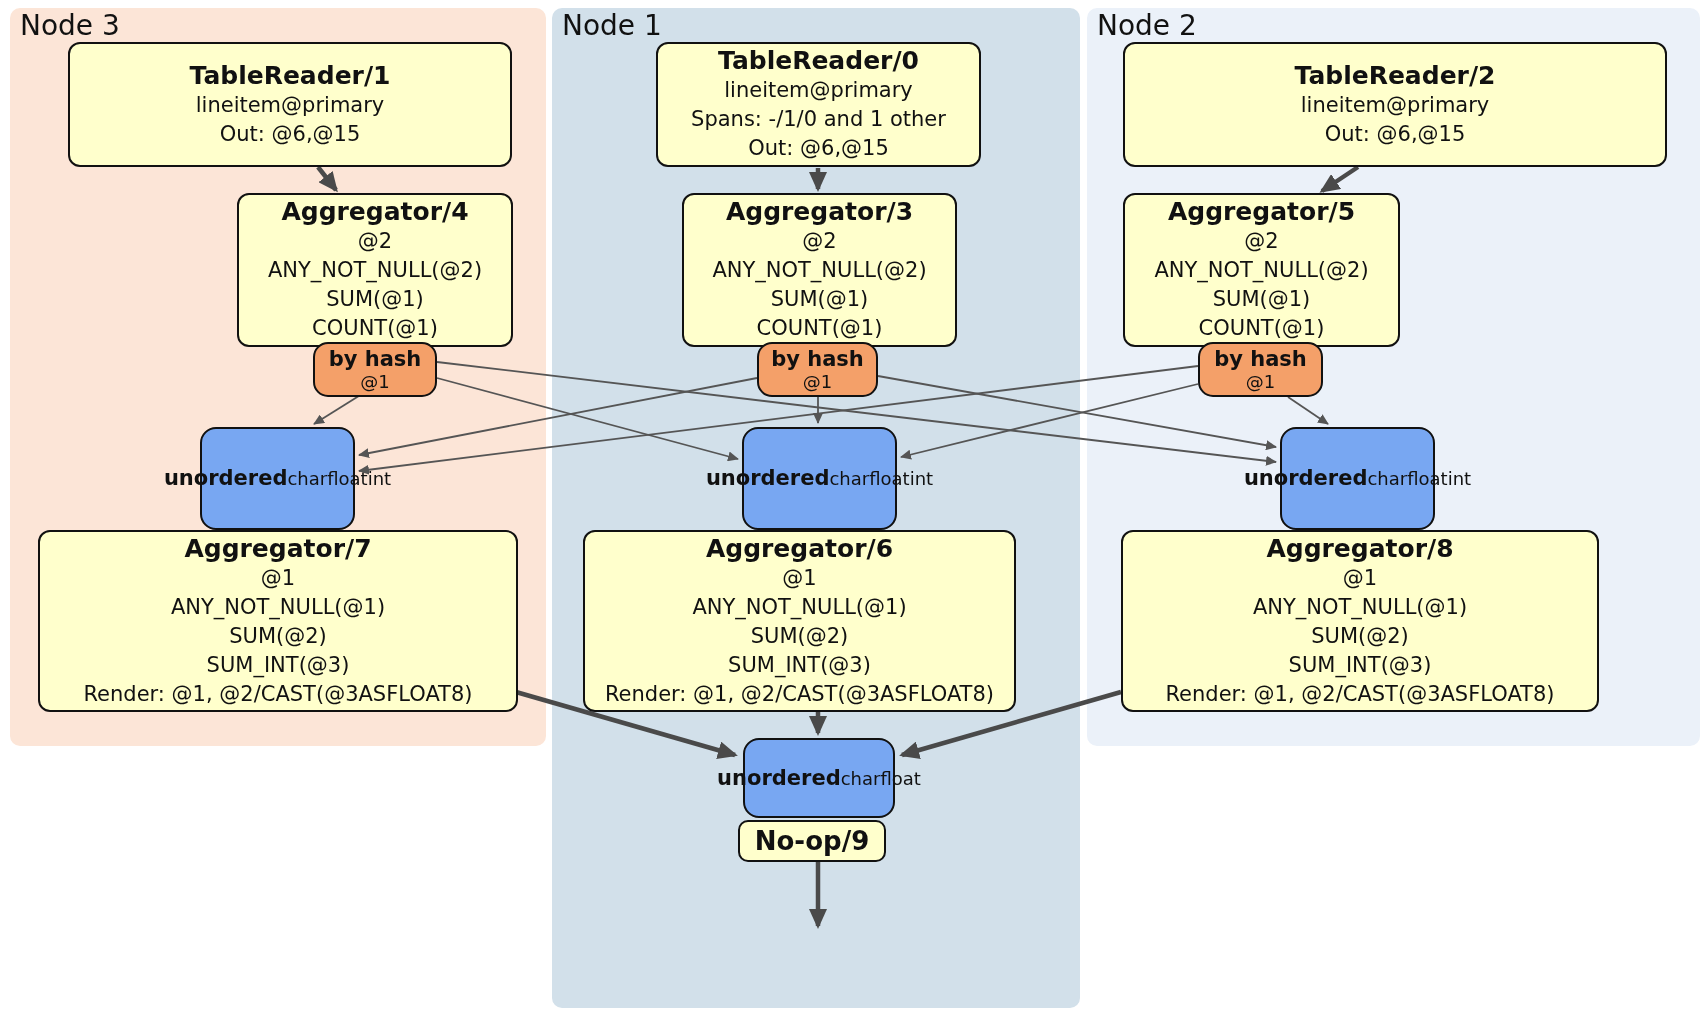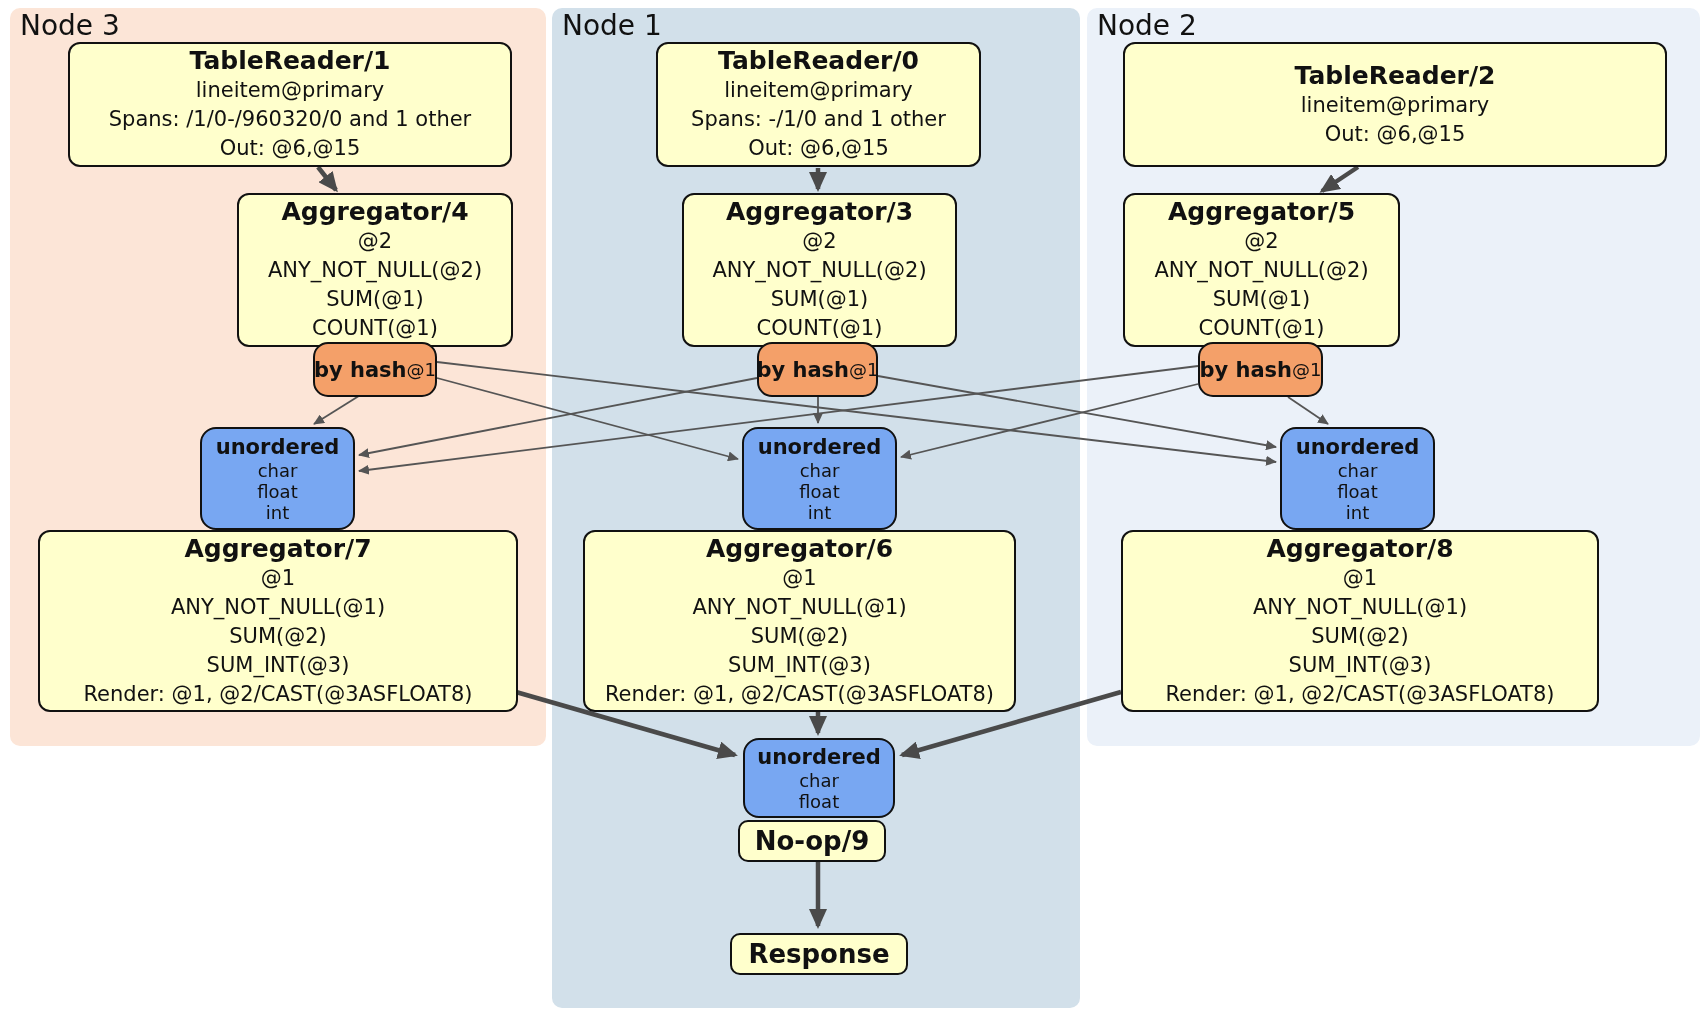"Spans: /1/0-/960320/0 and 1 other" div.pline { html: <div>Spans: /1/0-/960320/0 and 1 other</div> -> none }
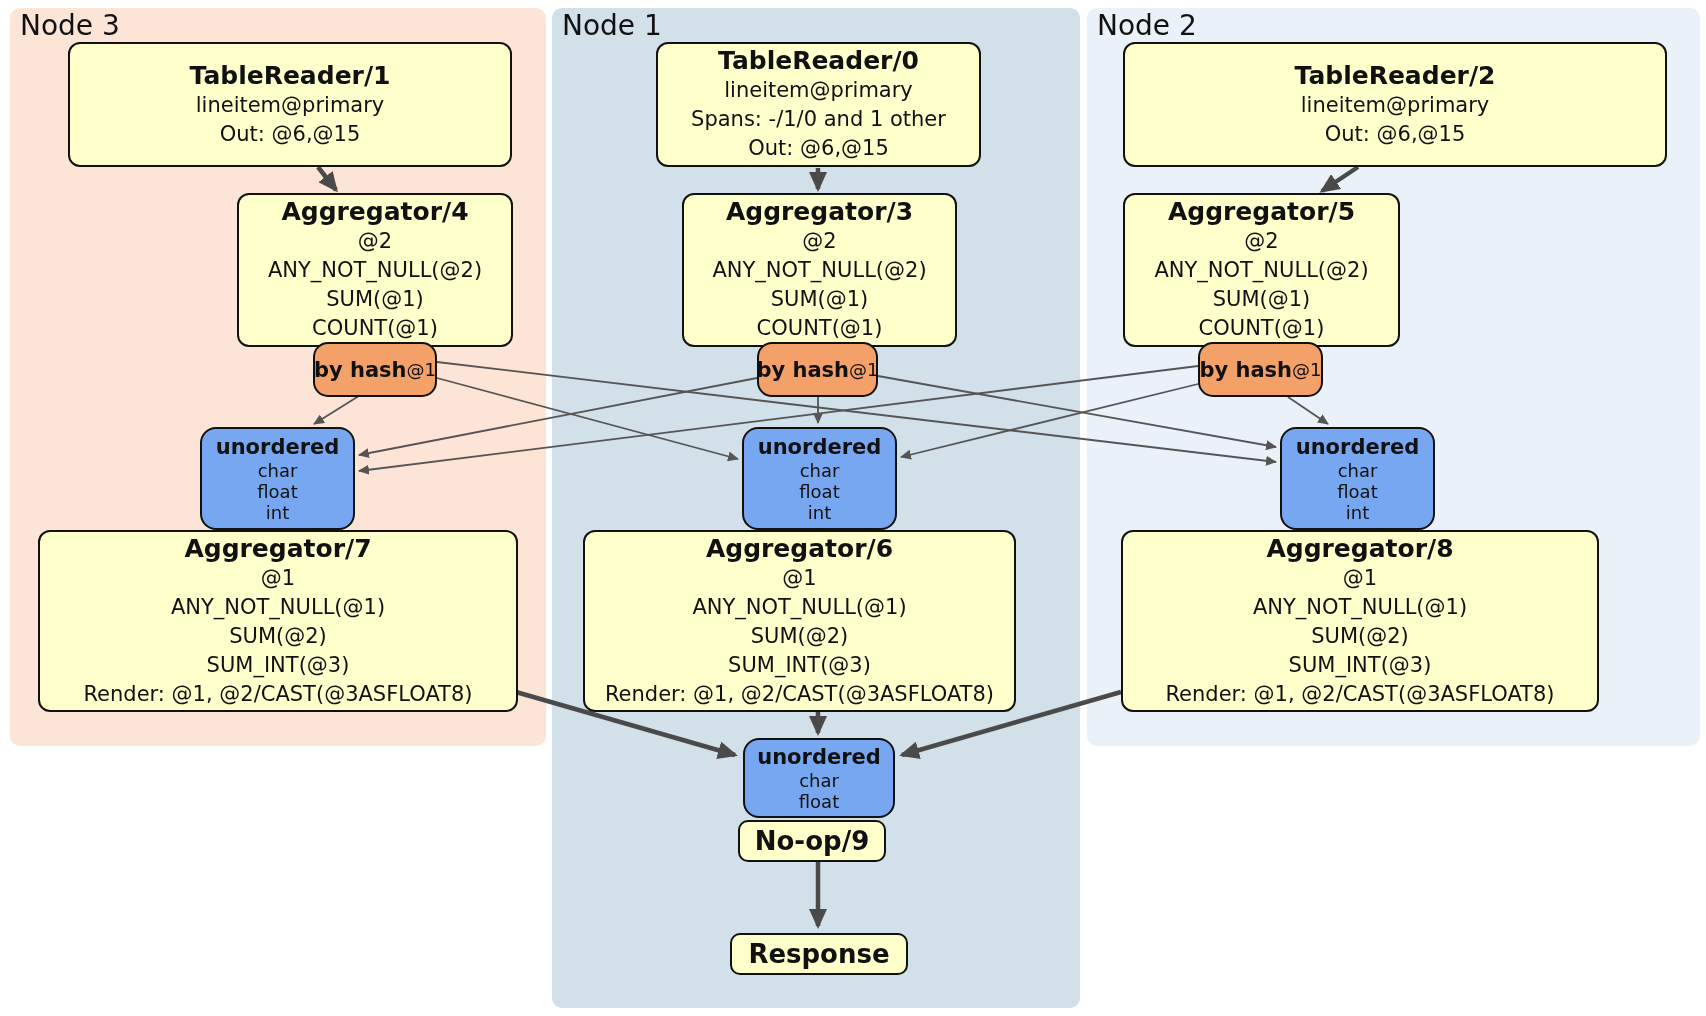"by hash" .router { flex-direction: row -> column }
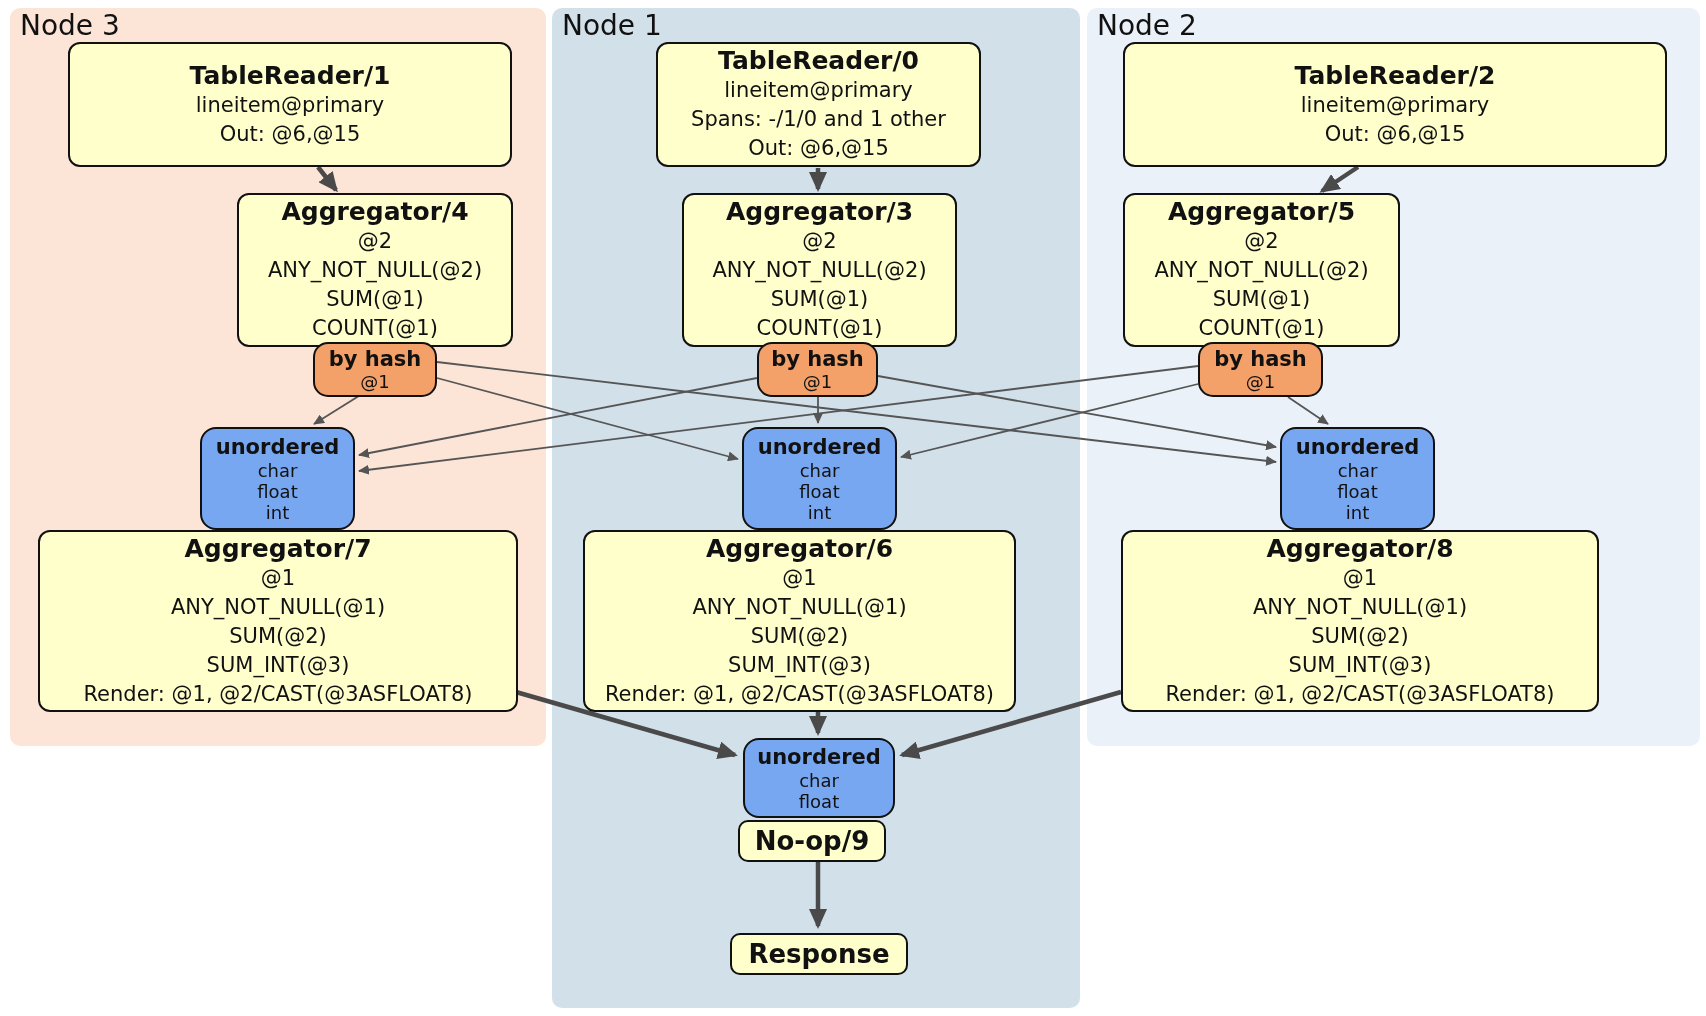"unordered" .sync { flex-direction: column -> row }
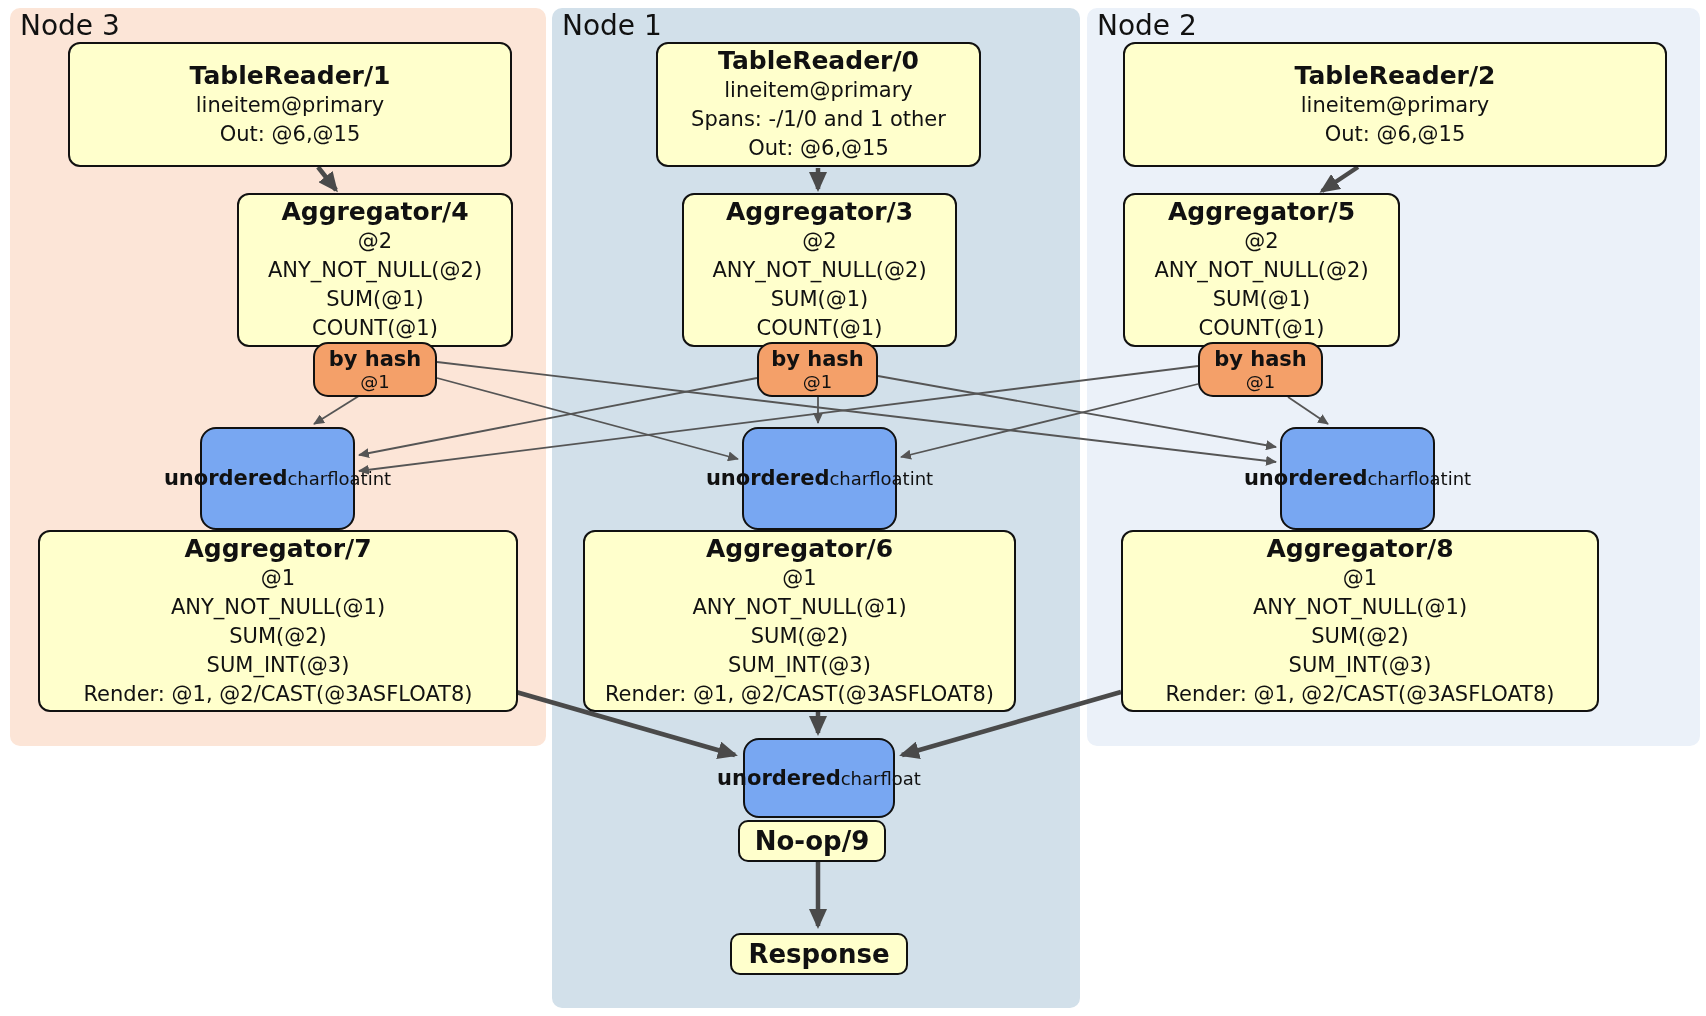"Response" div.pbox { html: <div> <div>Response</div> </div> -> none }
